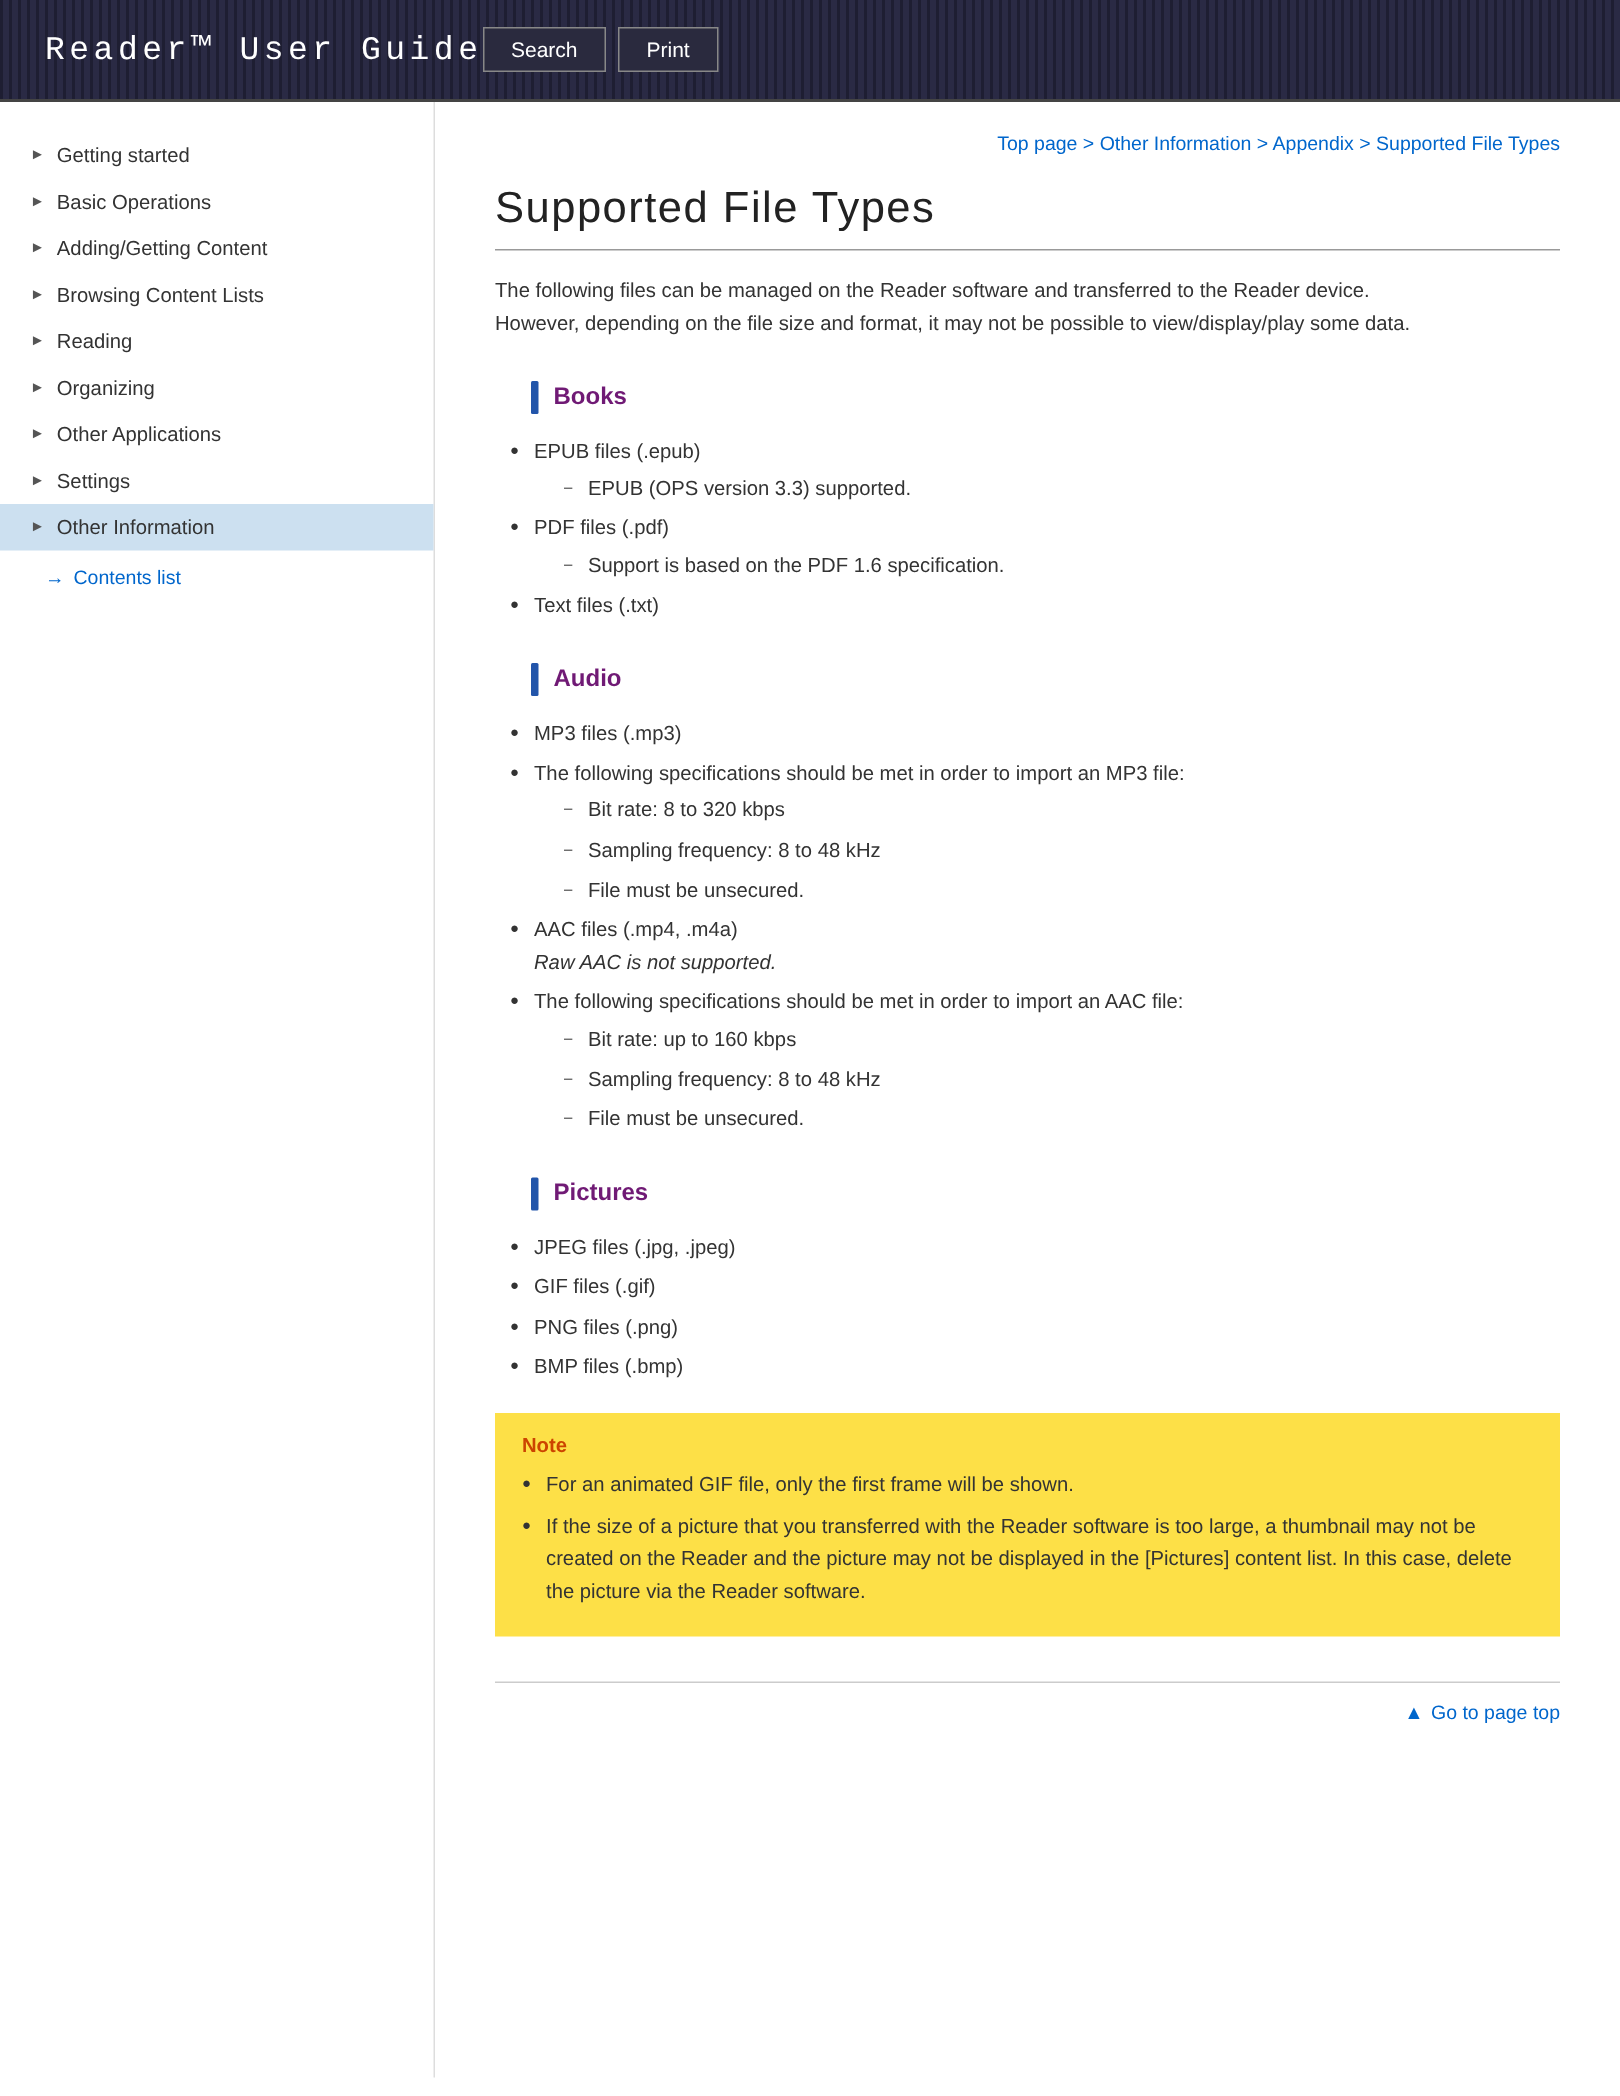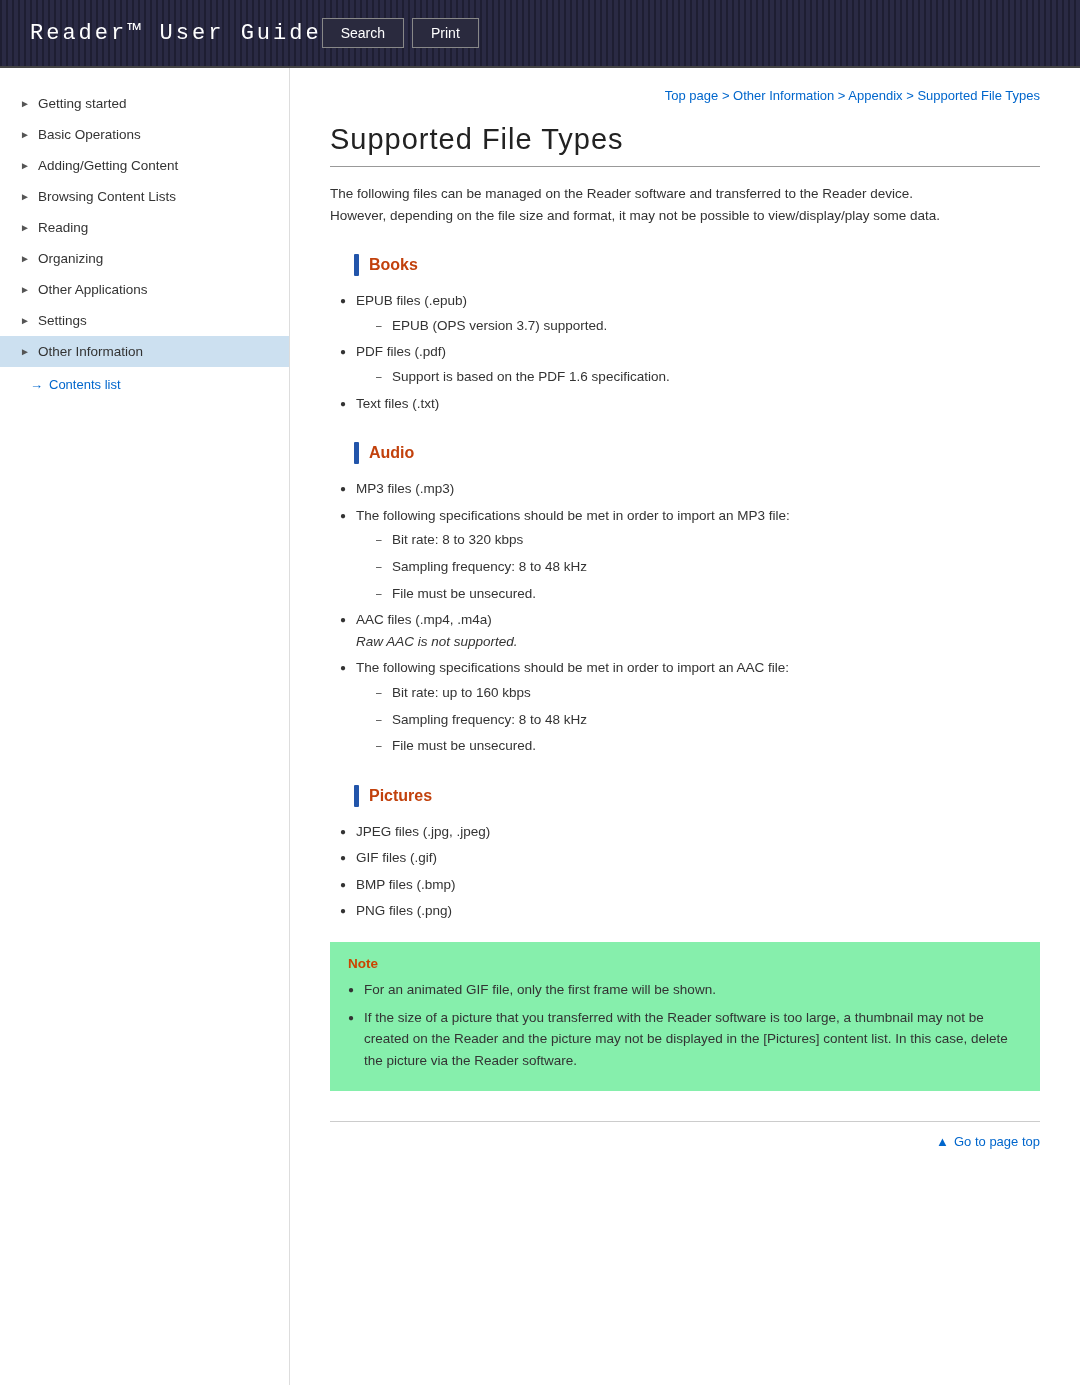"Books" .section-header { color: #c2410c -> #701a75 }
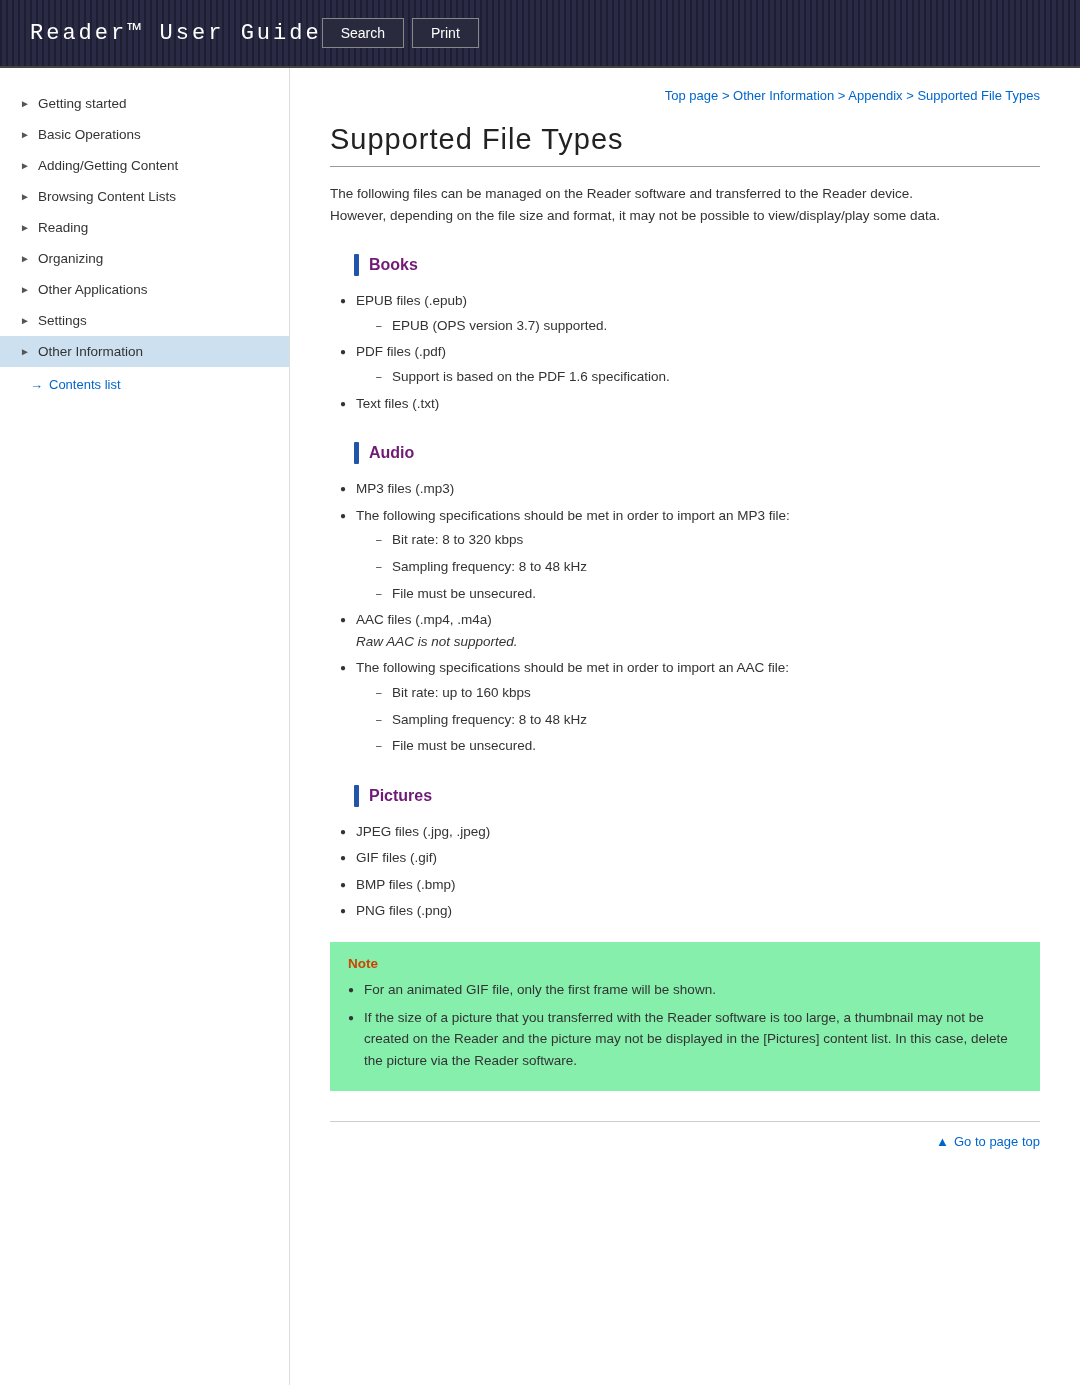"EPUB (OPS version 3.7) supported." span { text: 3.7 -> 3.3 }
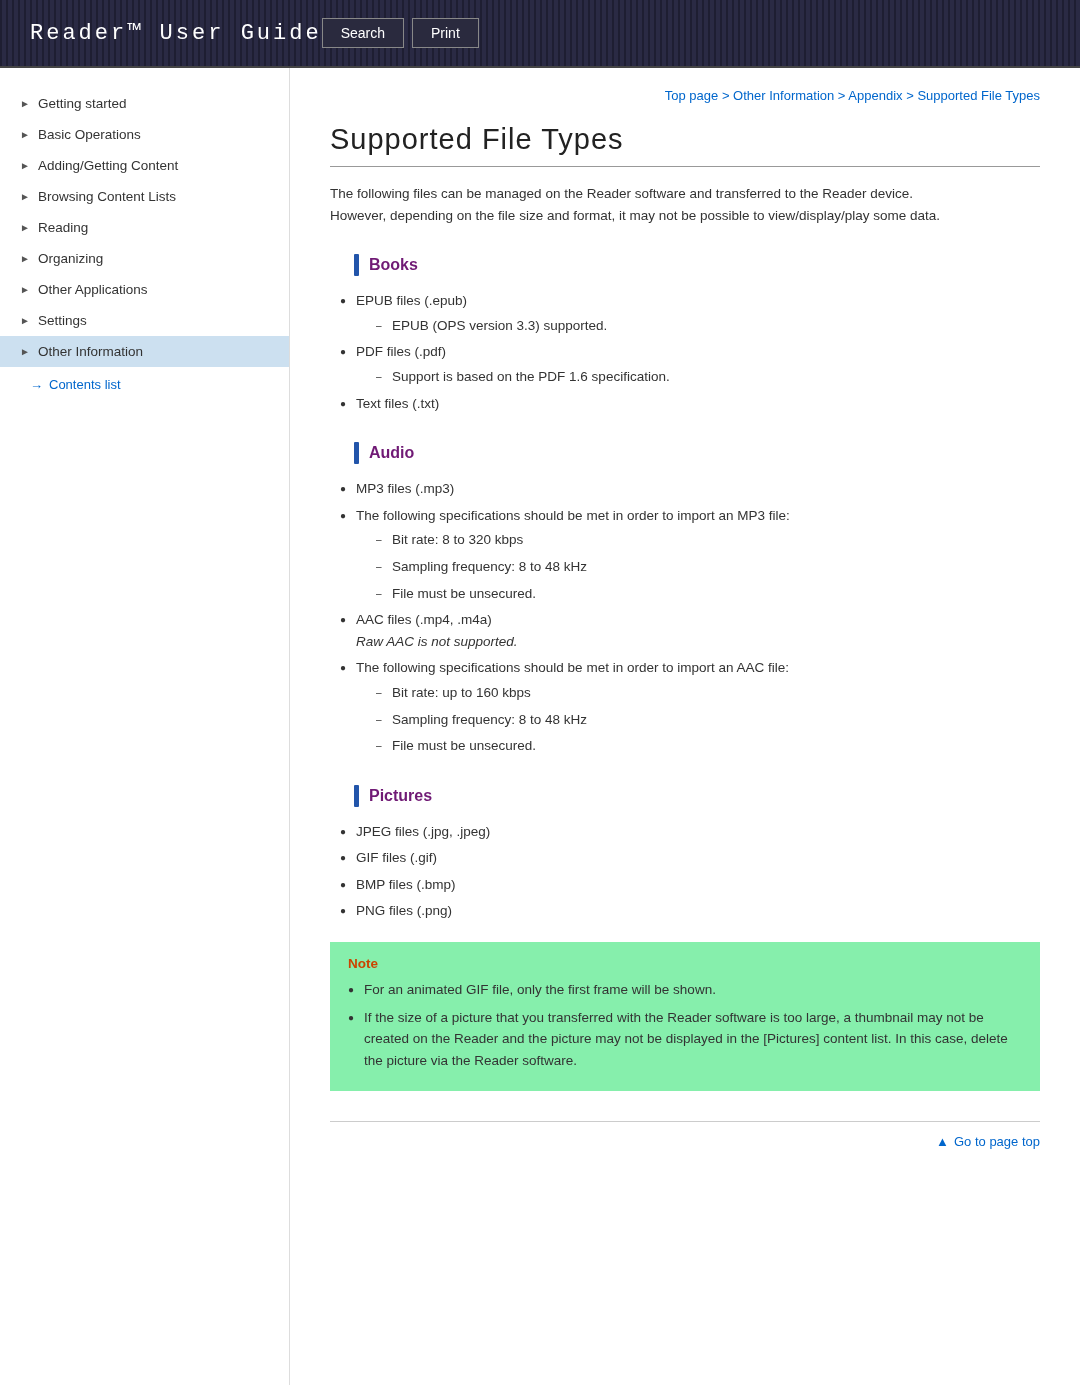"BMP files (.bmp)" li { order: before "PNG files (.png)" -> after "PNG files (.png)" }
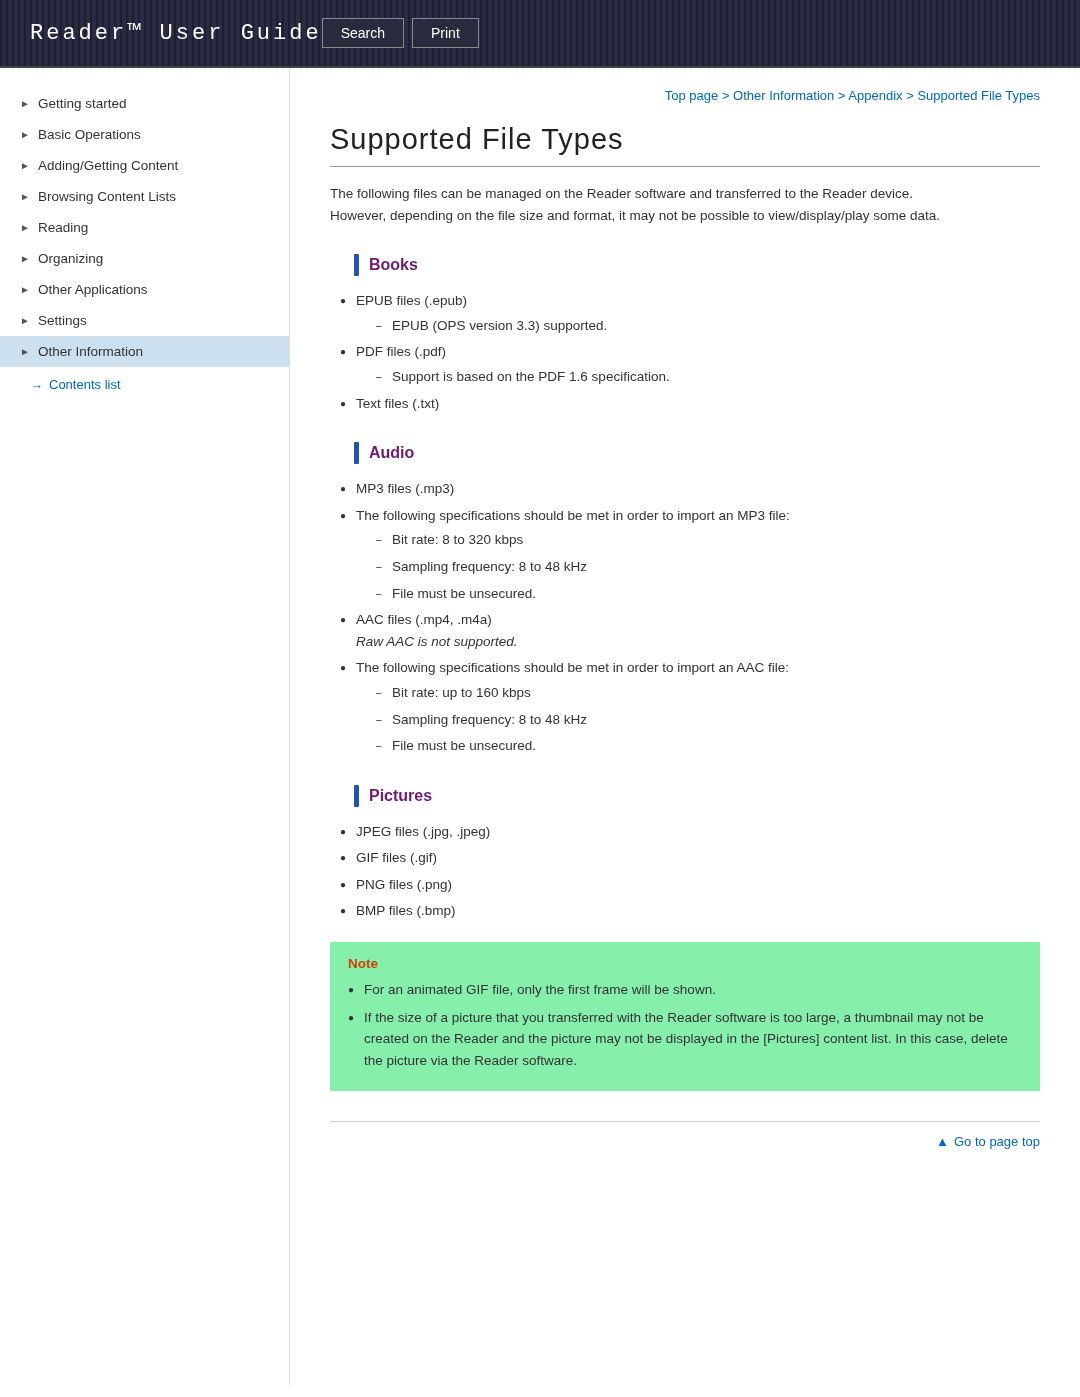"Note" .note-box { background: #86efac -> #fde047 }
